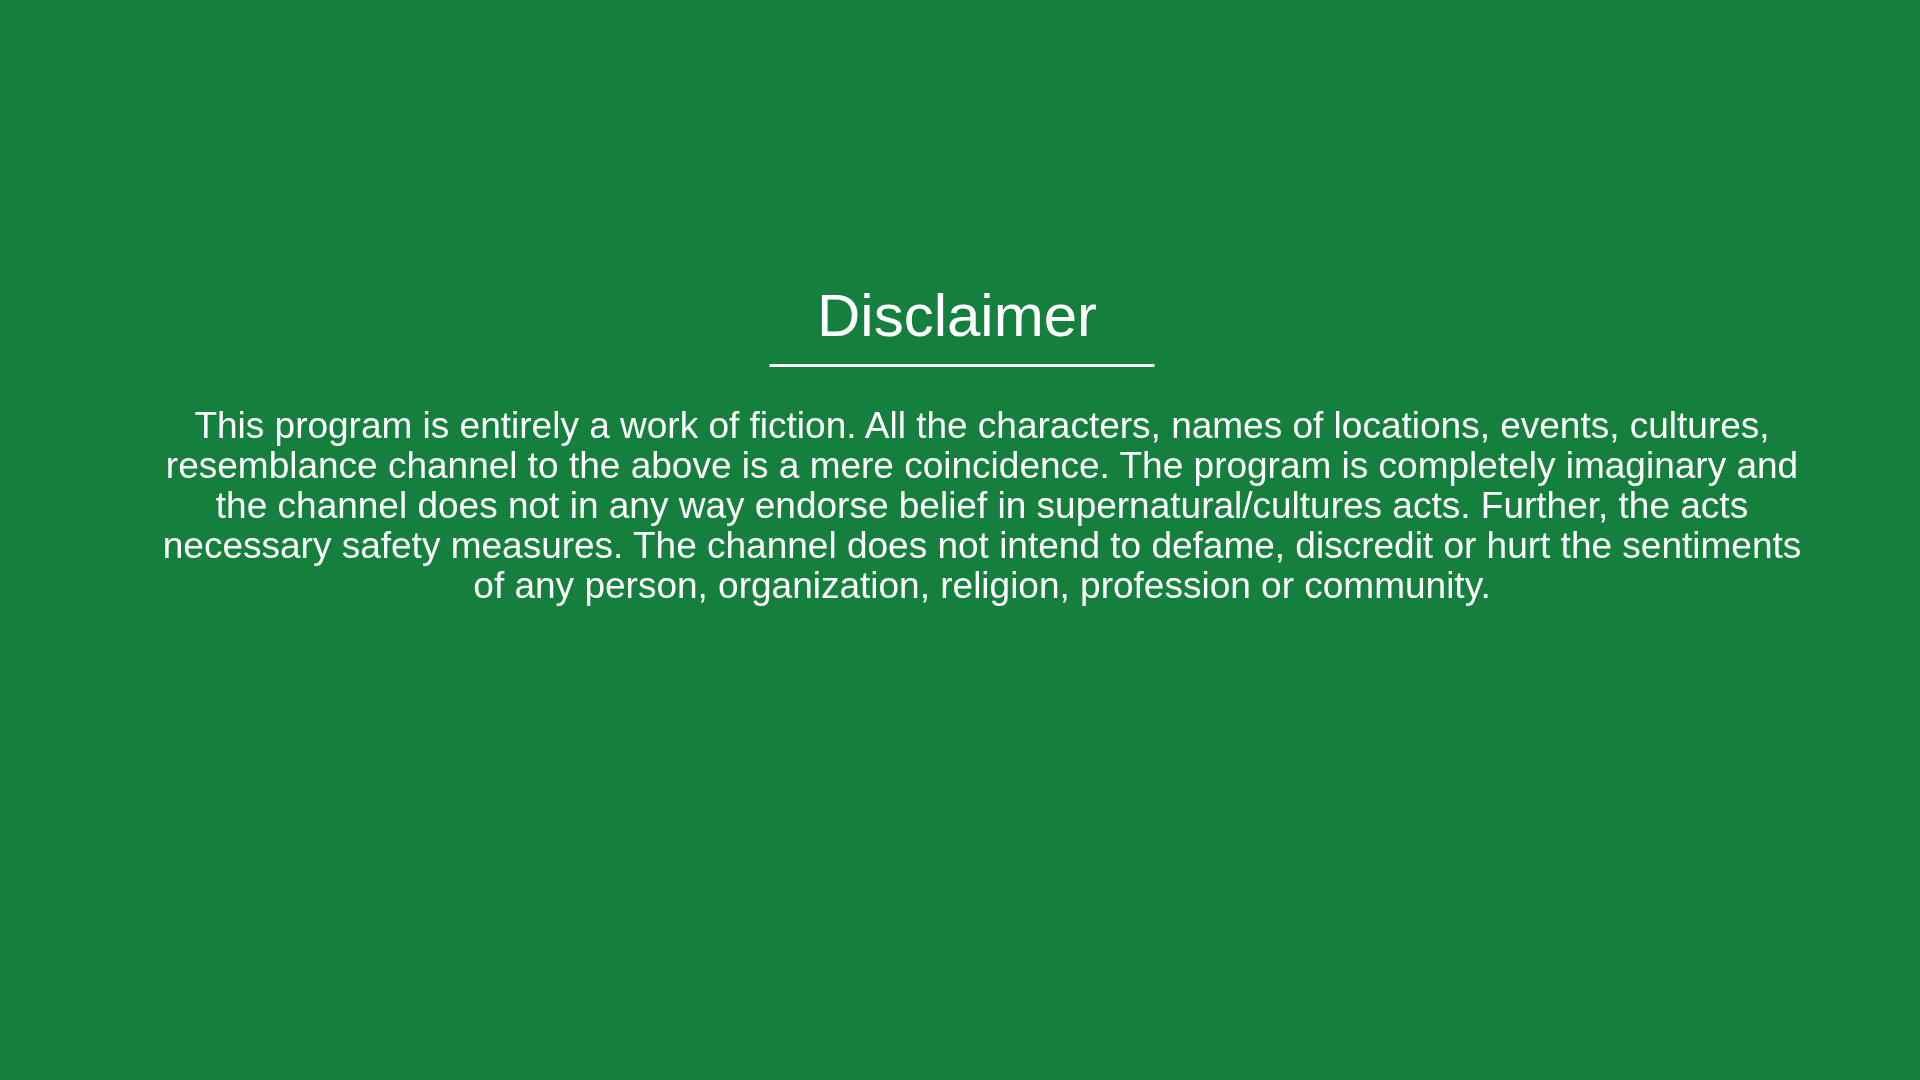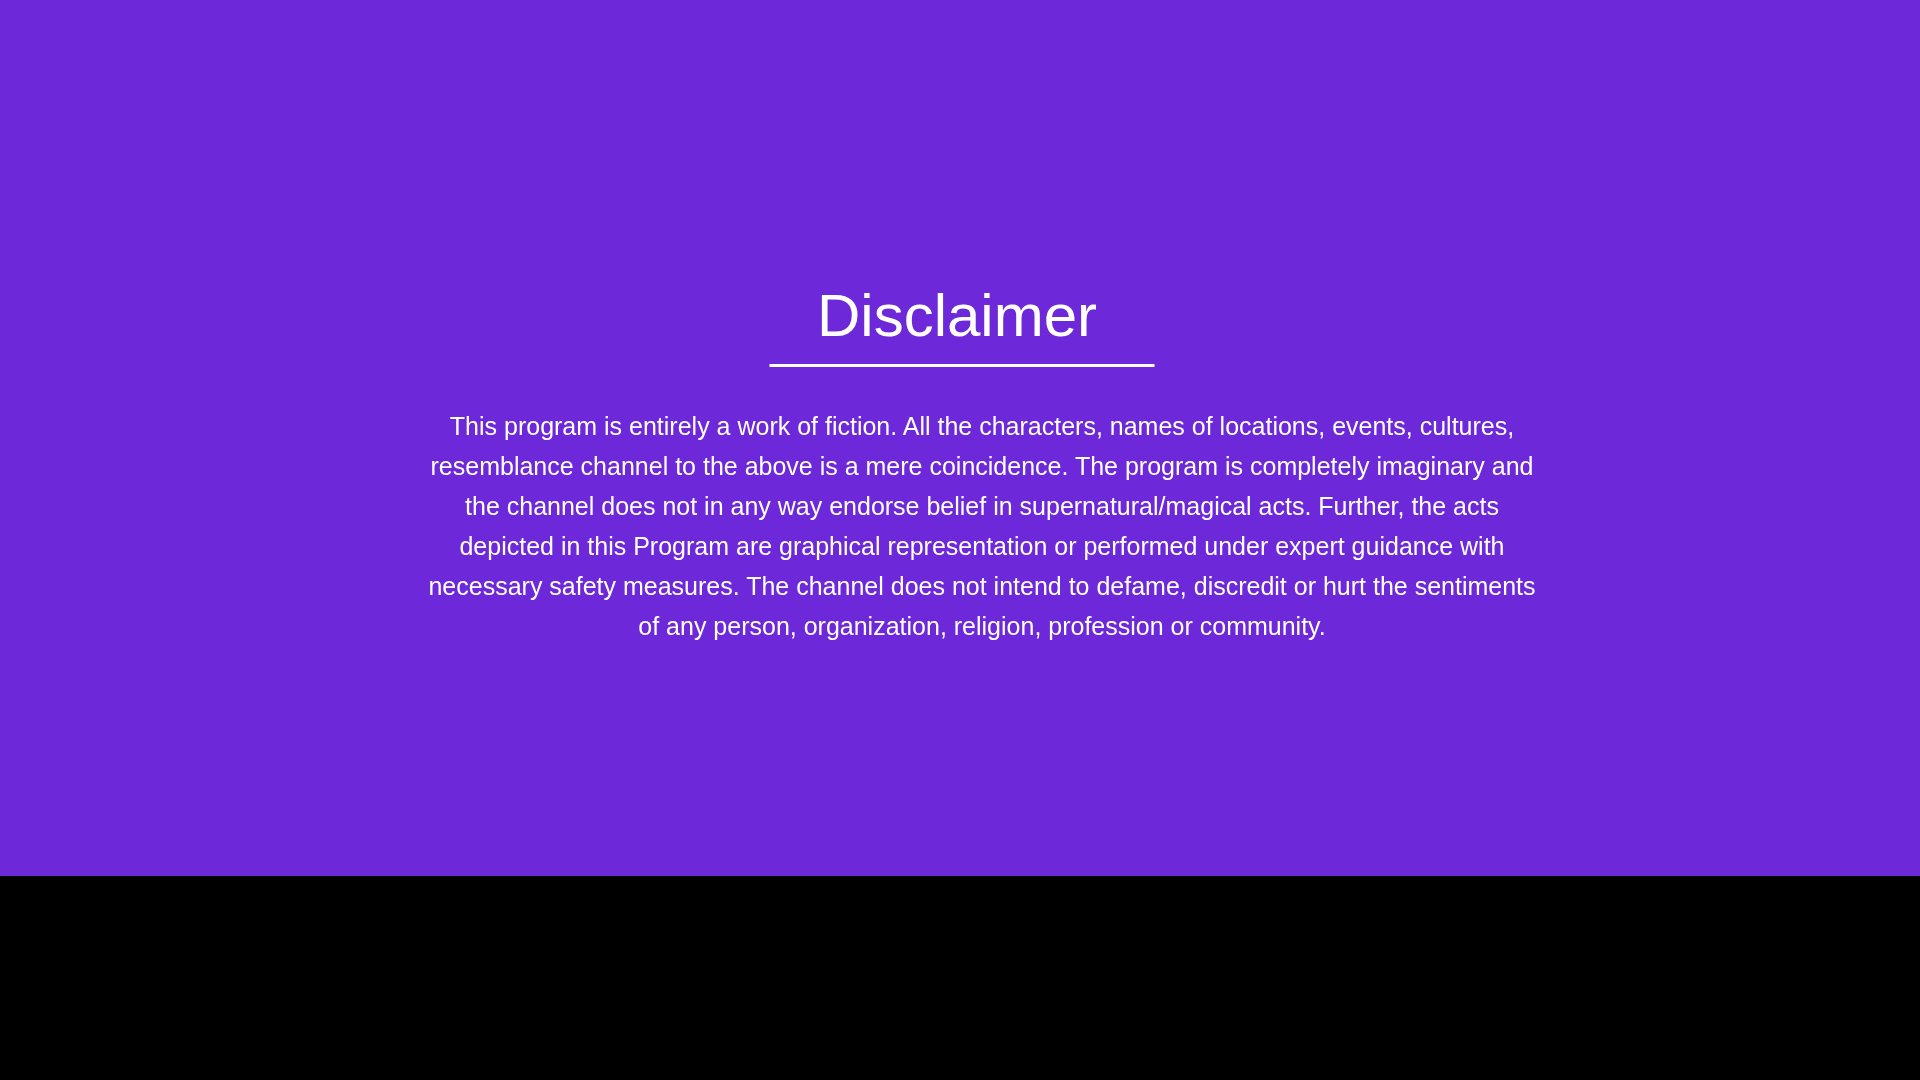"Disclaimer" .stage { background: #6d28d9 -> #15803d; height: 876px -> 1080px }
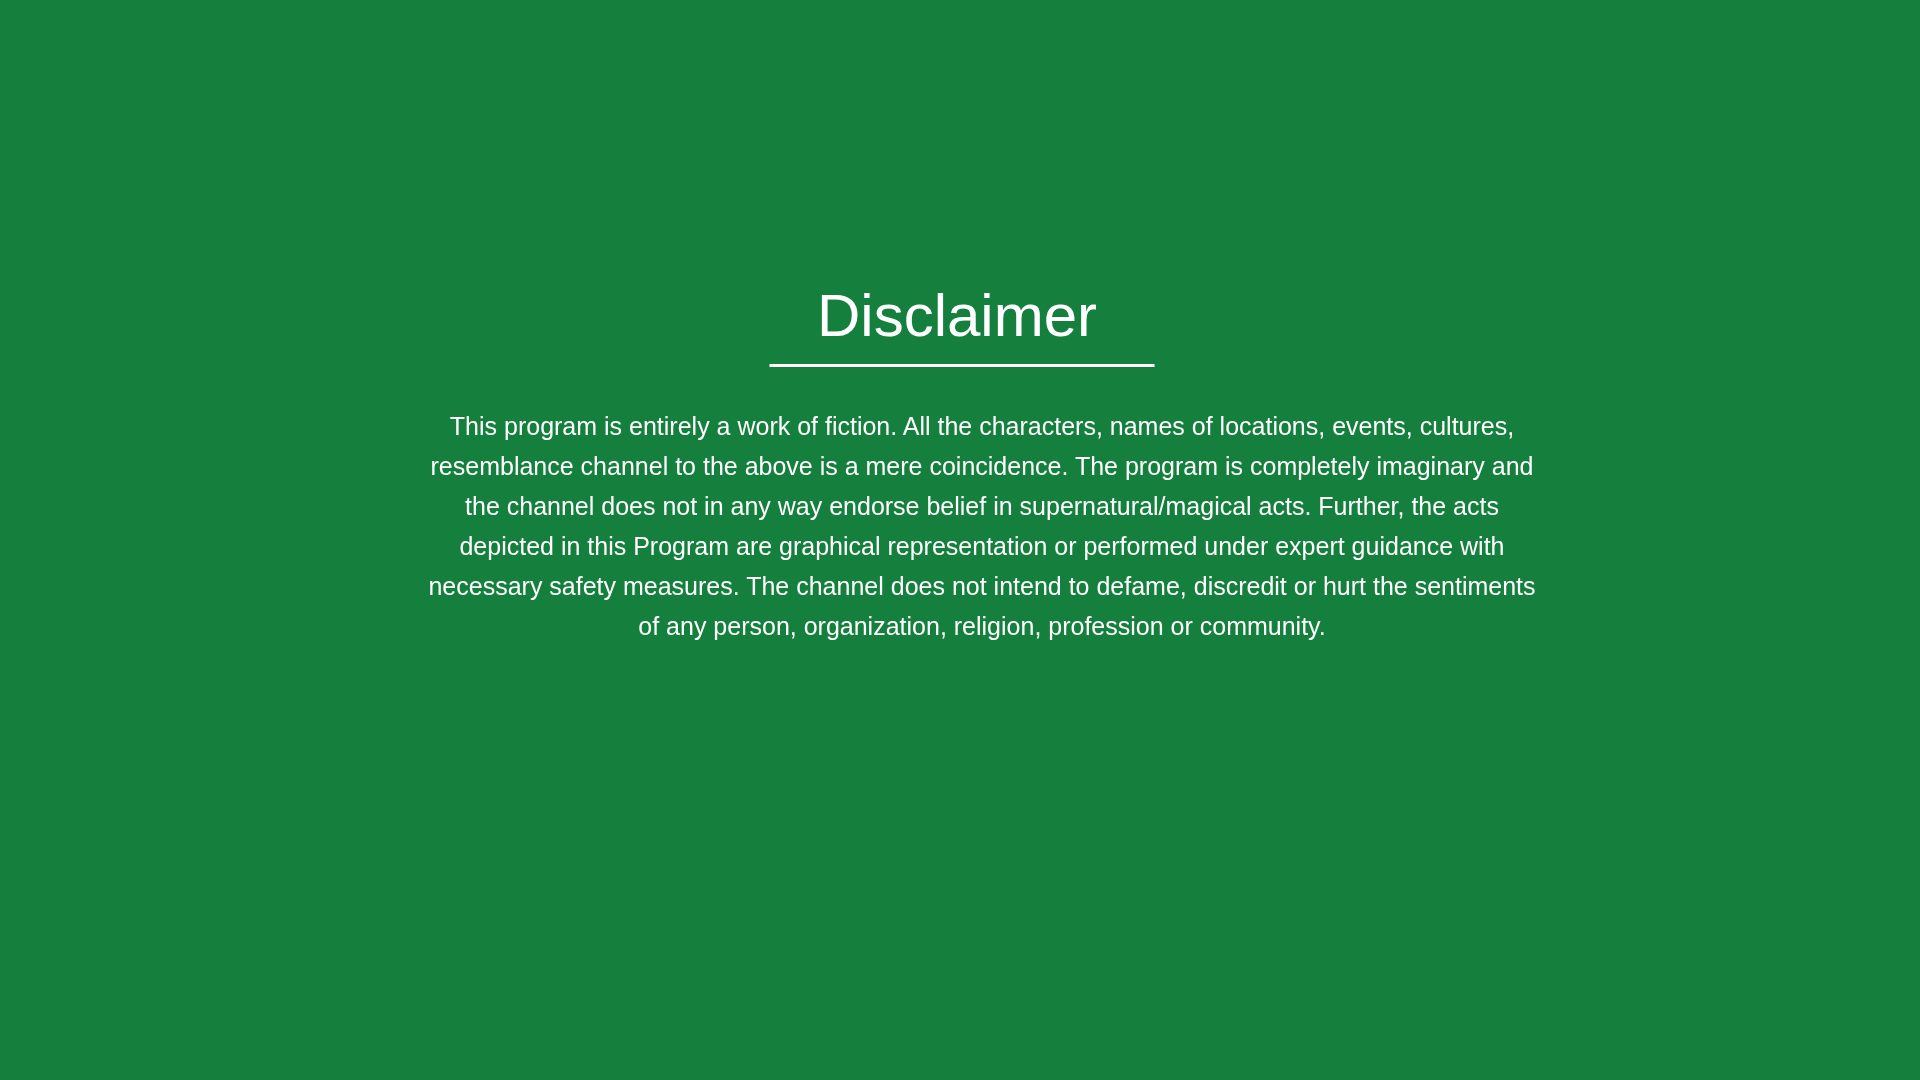"This program is entirely a" .body-text { font-size: 25px -> 37px }
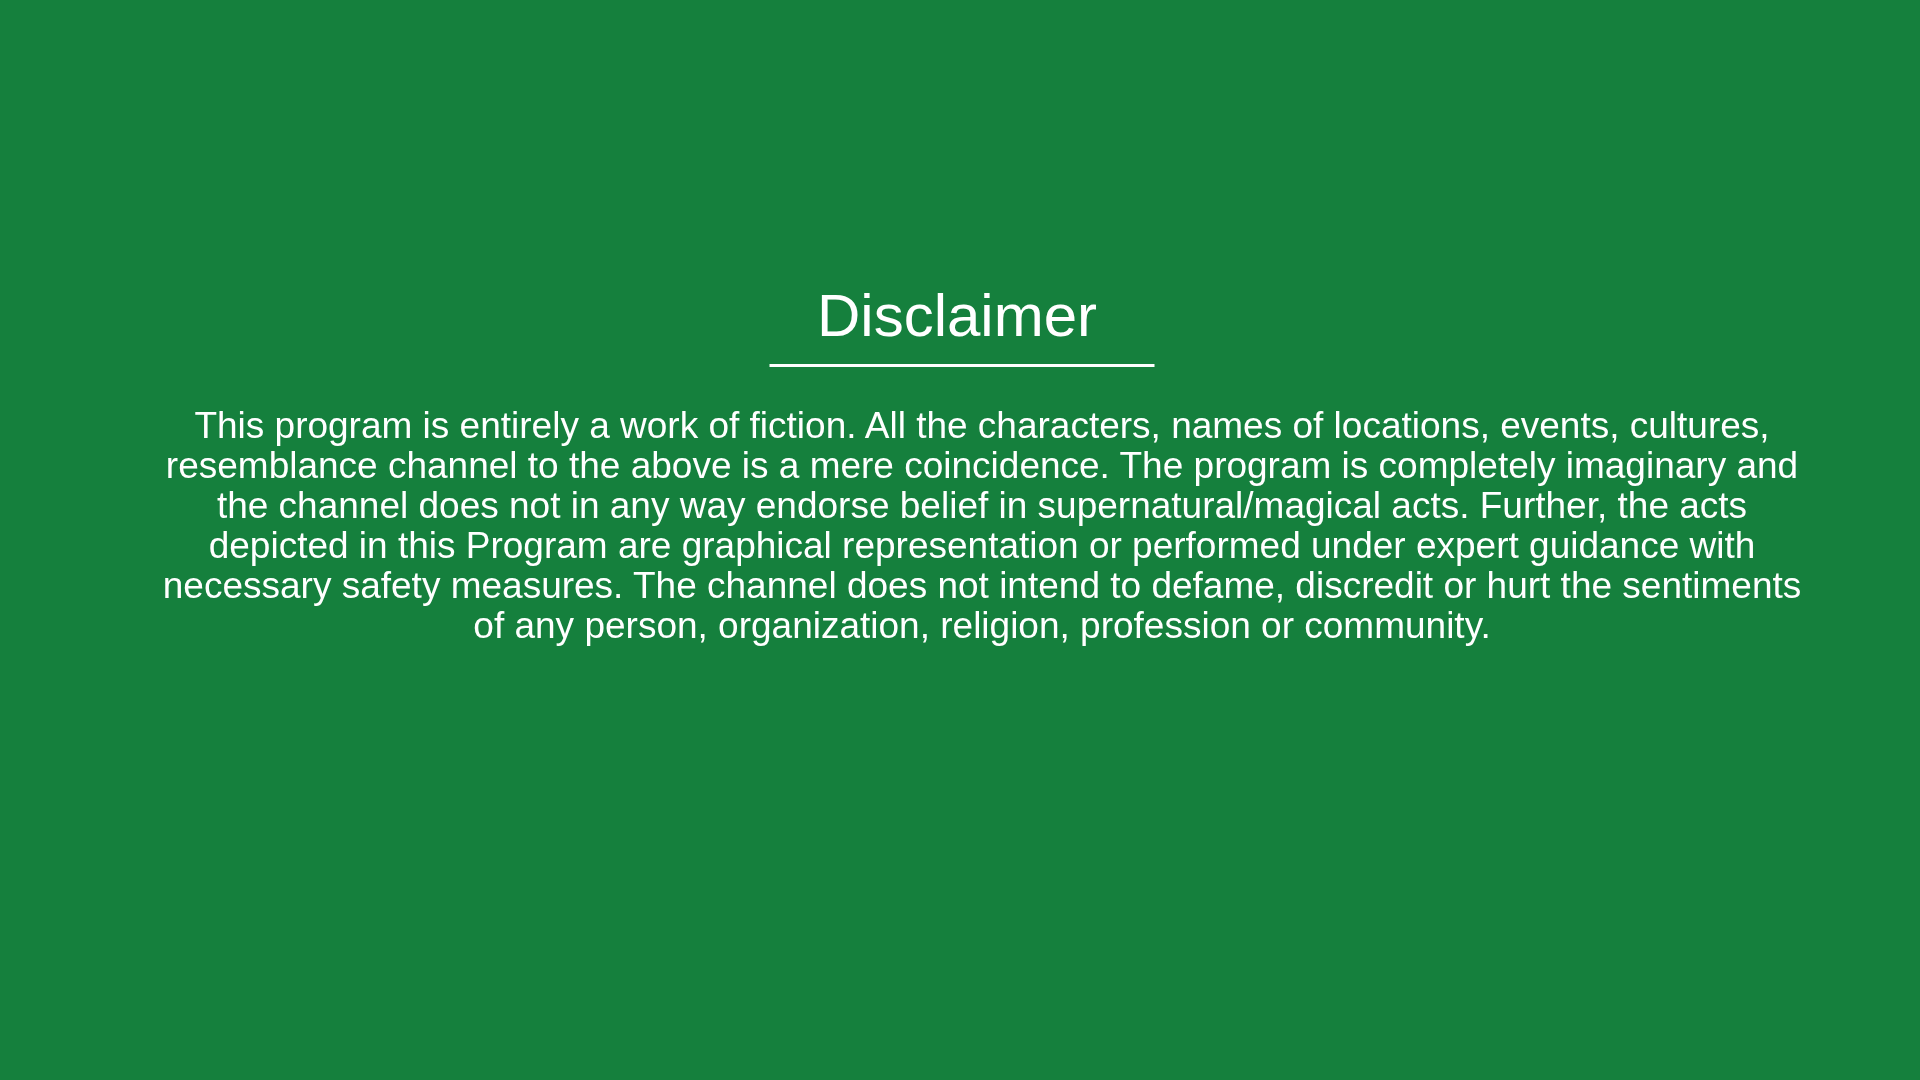"the channel does not in" div.body-line { text: supernatural/magical -> supernatural/cultures }
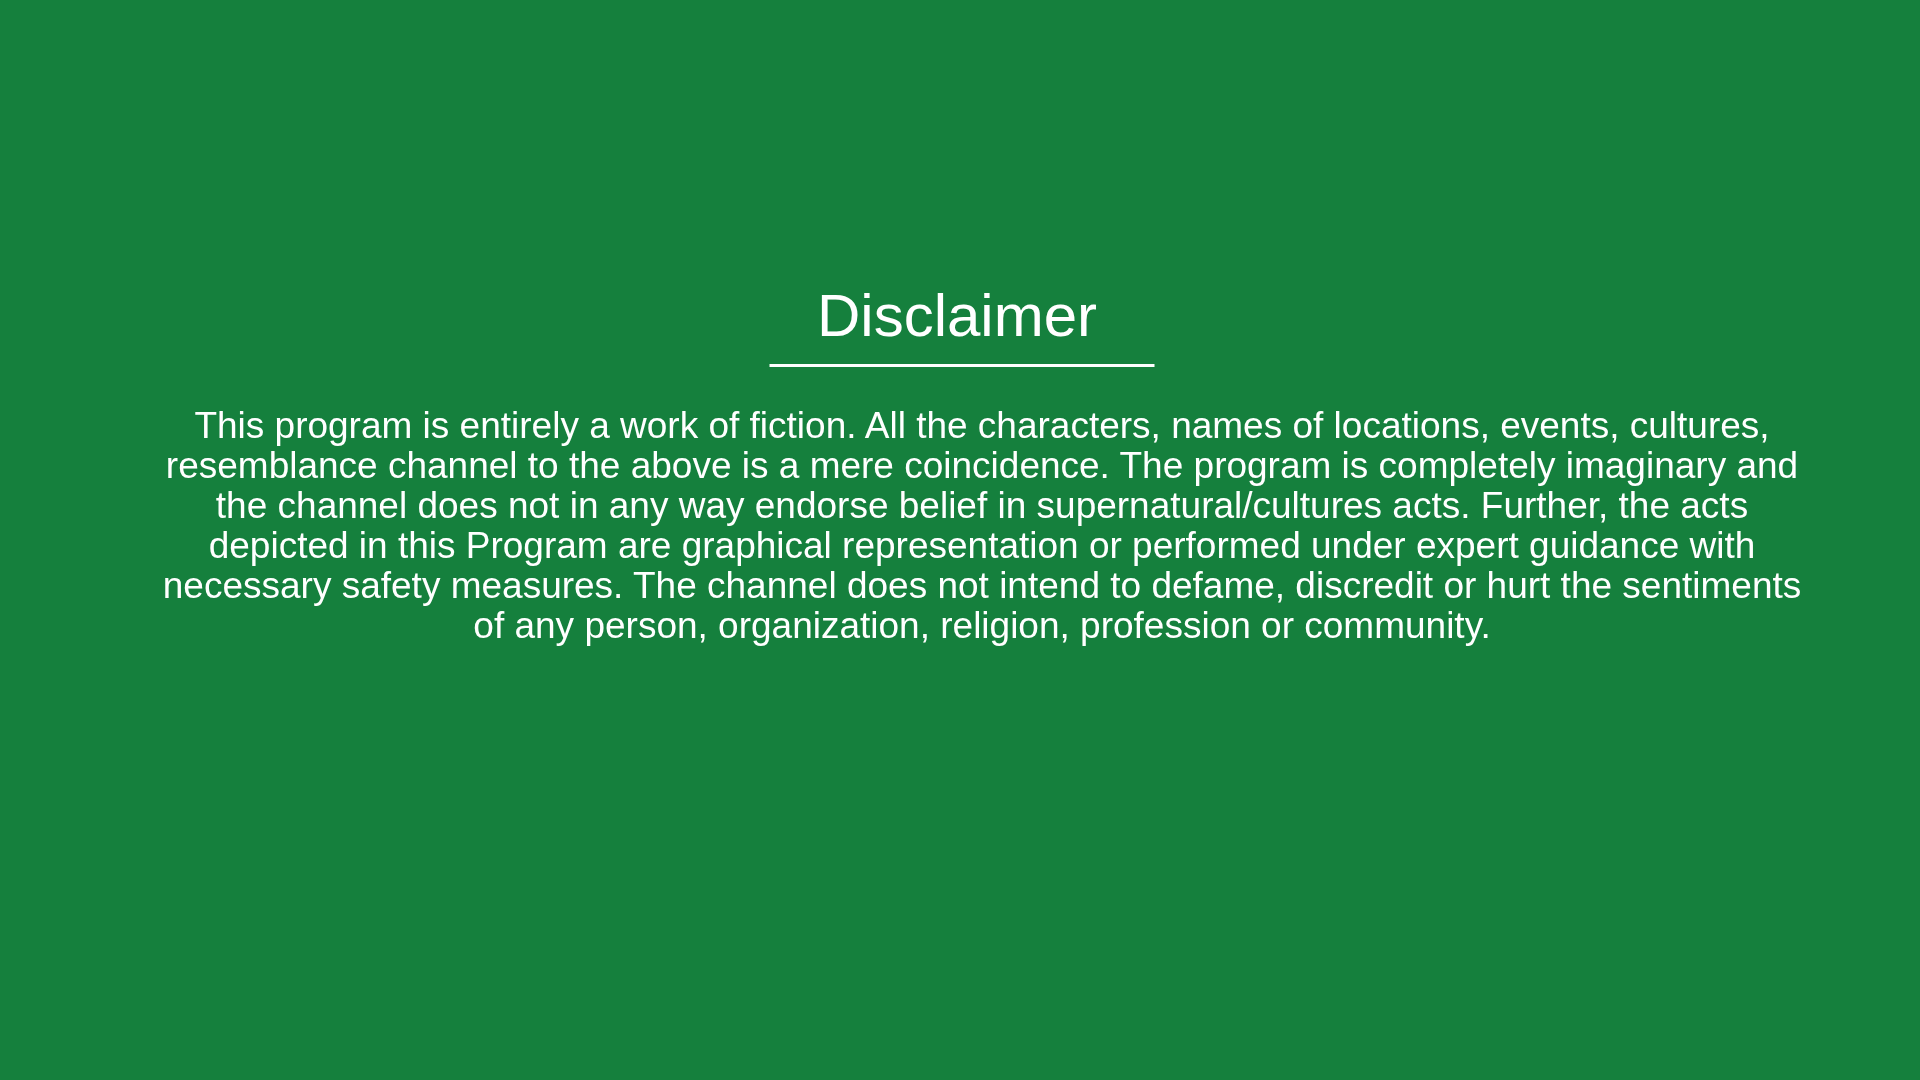"depicted in this Program are" div.body-line { html: <div>depicted in this Program are graphical representation or performed under expert guidance with</div> -> none }
